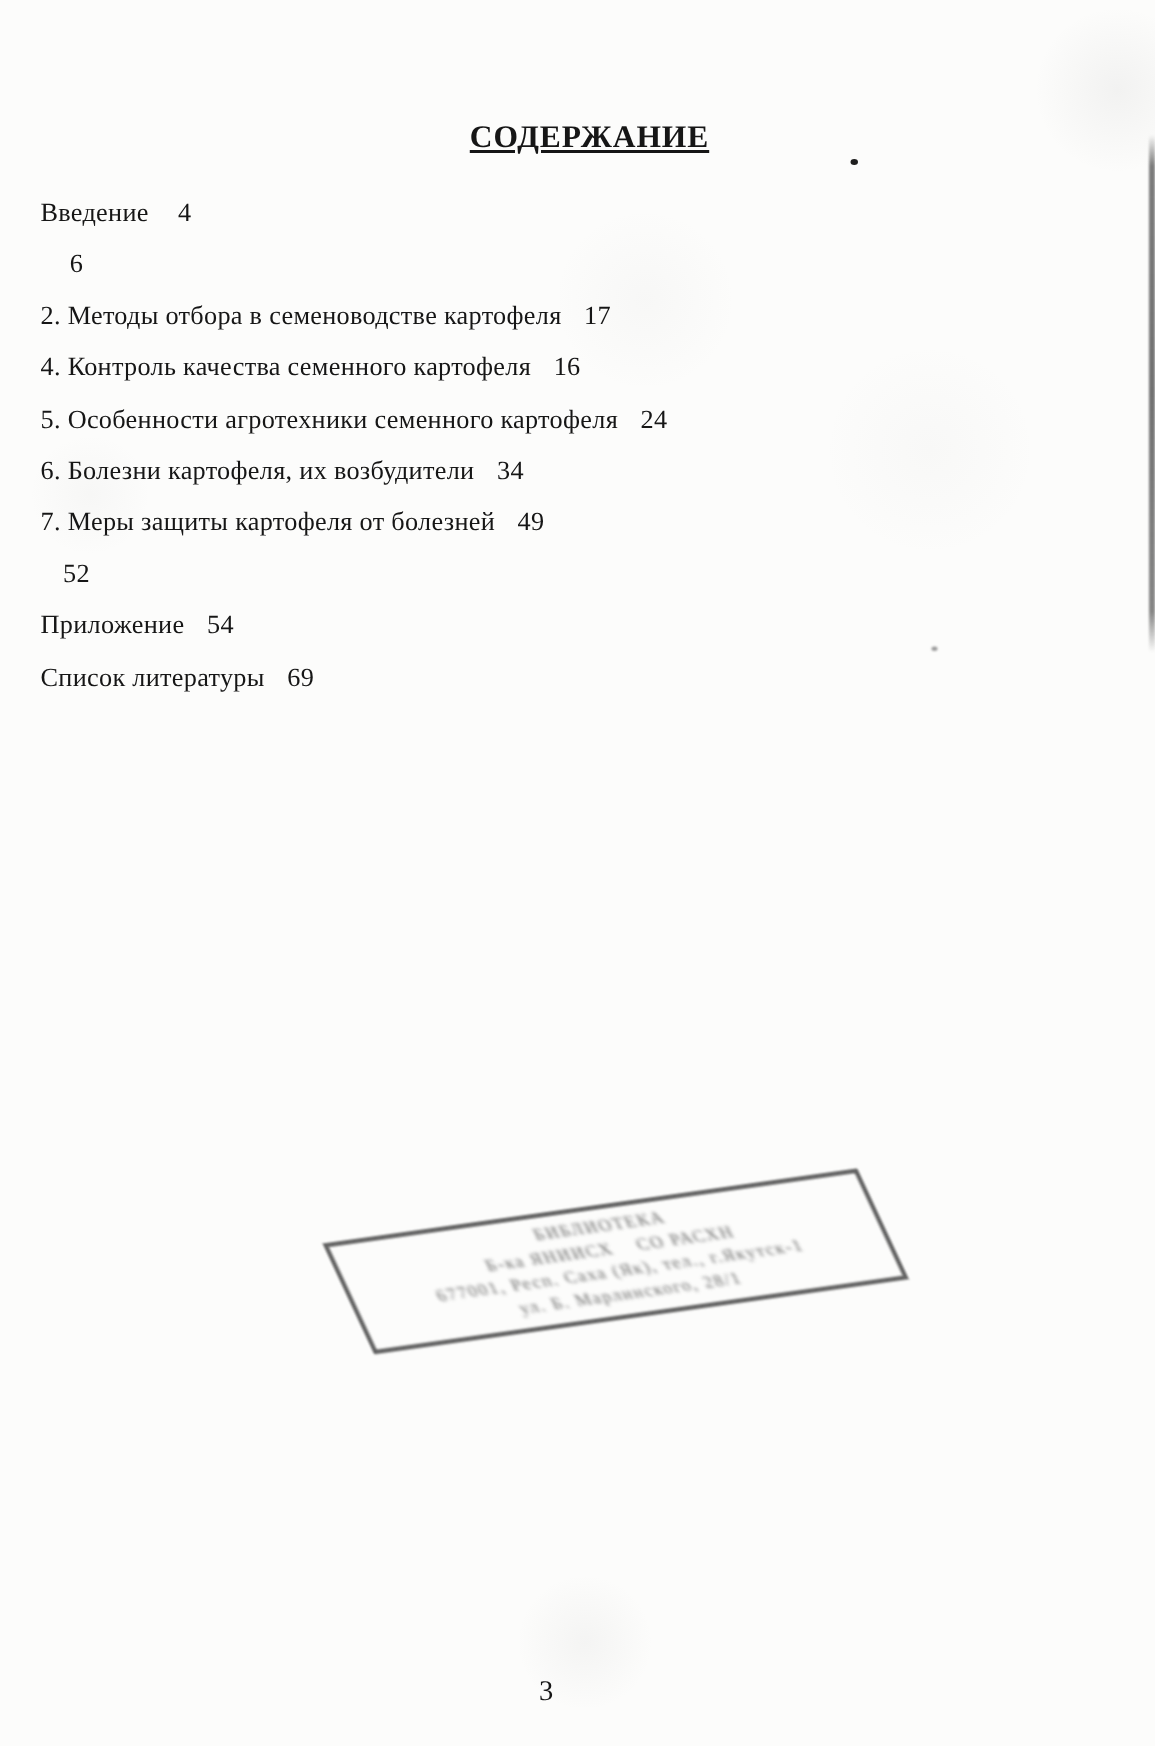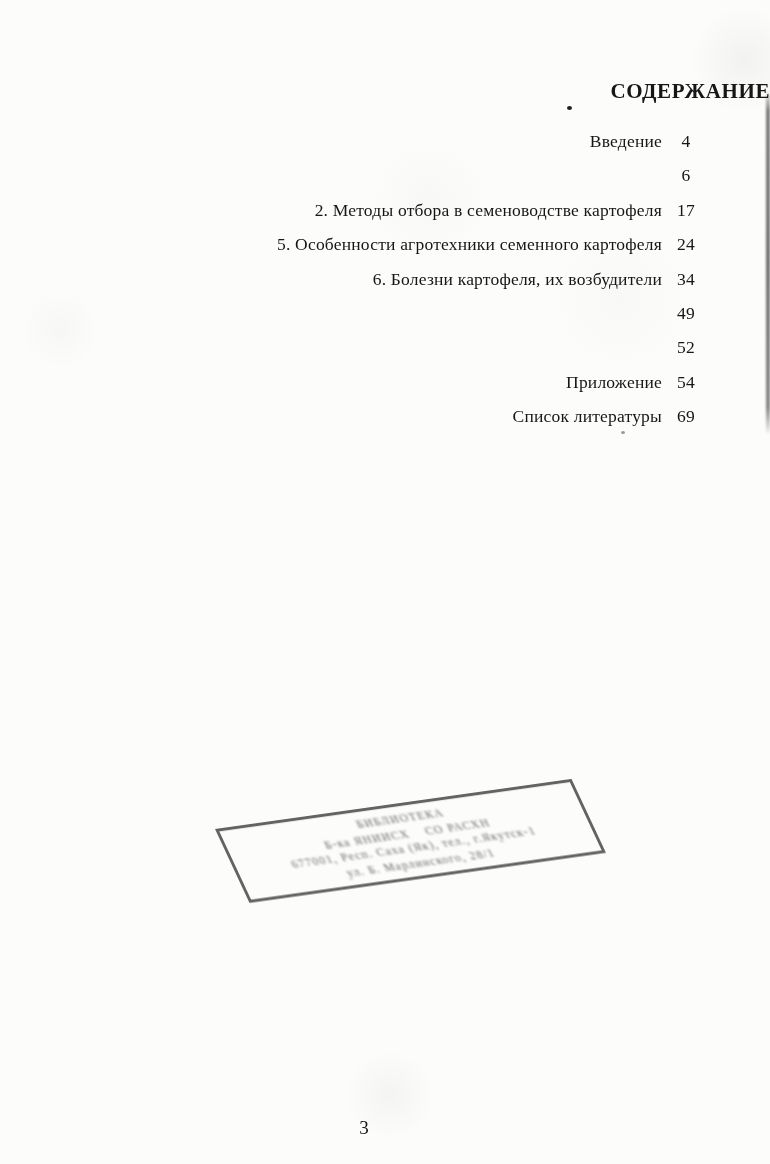"СОДЕРЖАНИЕ" .doc-title { text-align: right -> center; text-decoration: none -> underline }
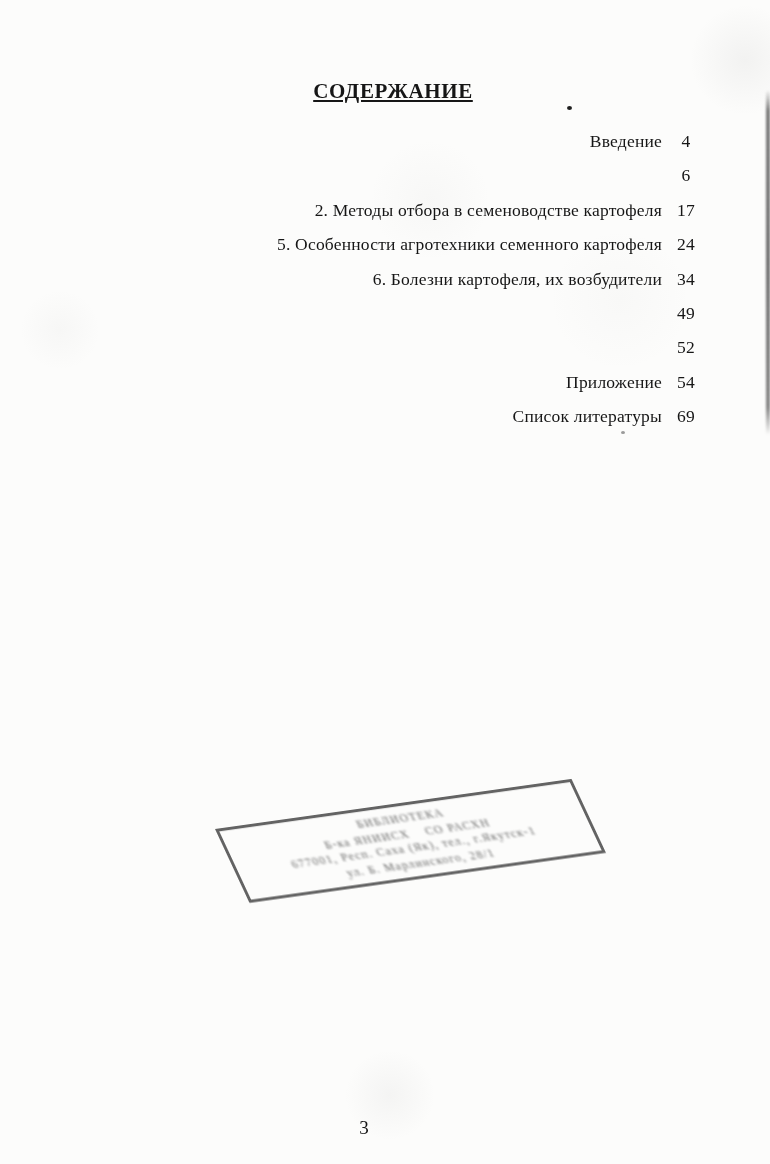"Введение" .toc-row { justify-content: flex-end -> flex-start }
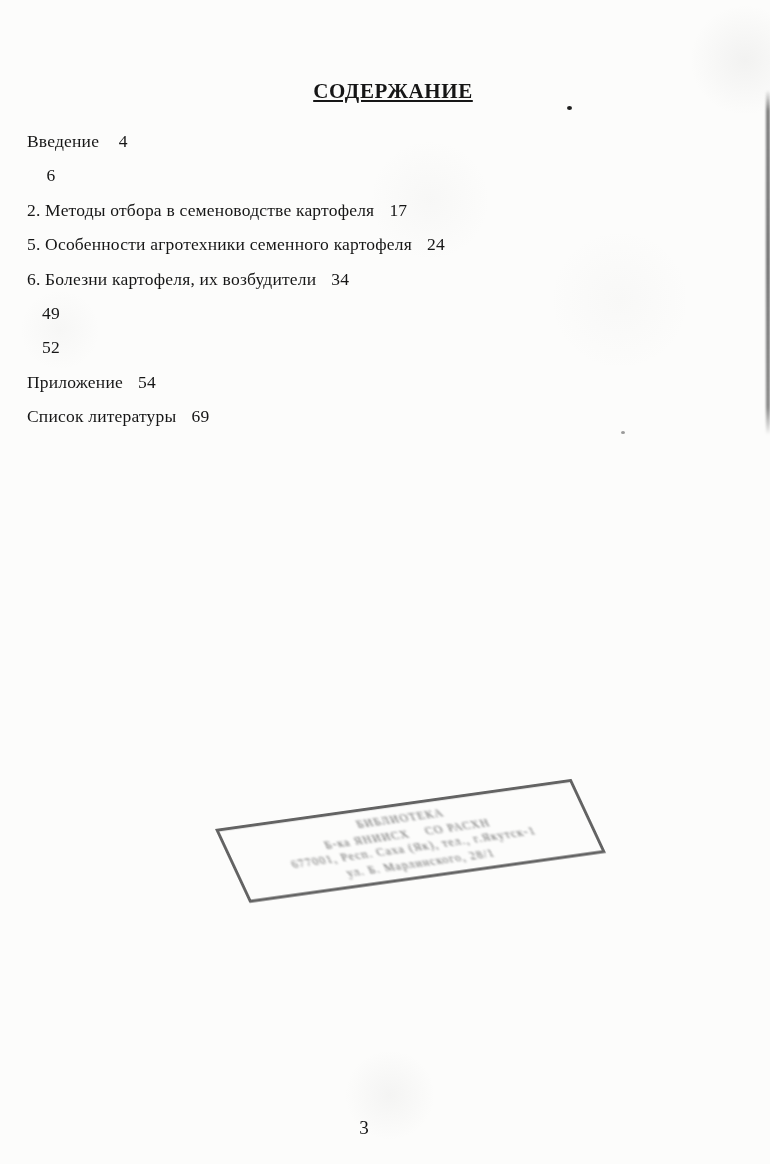"4. Контроль качества семенного картофеля" div.toc-row { html: none -> <div> <span>4. Контроль качества семенного картофеля</span> <span>16</span> </div> }
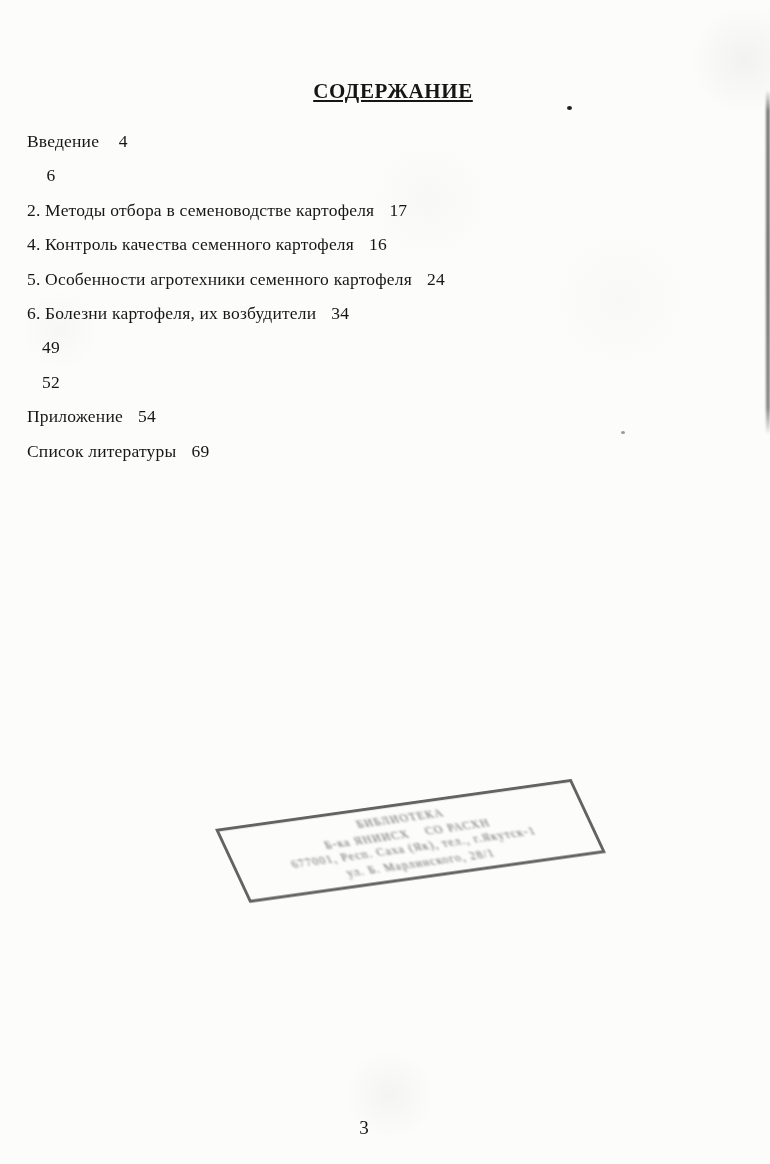"7. Меры защиты картофеля от" span.toc-label { html: none -> <span>7. Меры защиты картофеля от болезней</span> }
